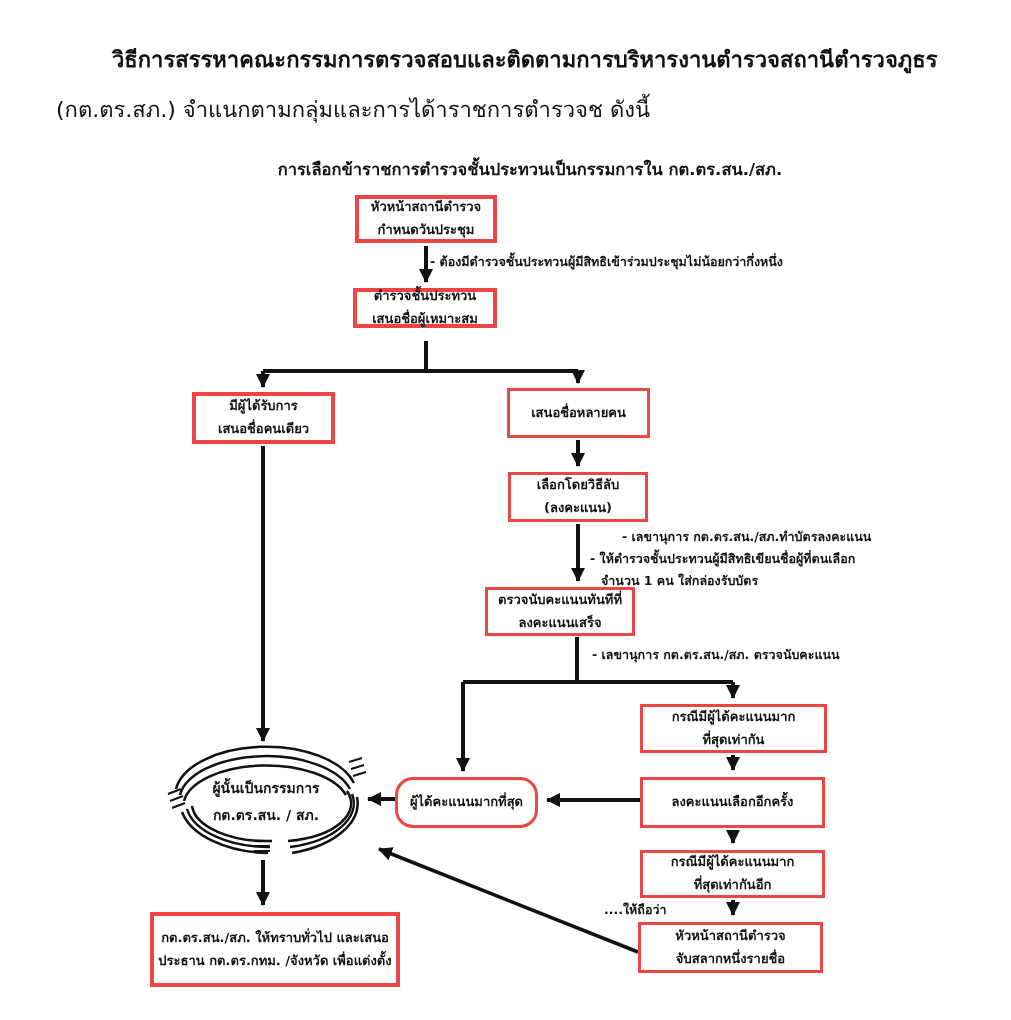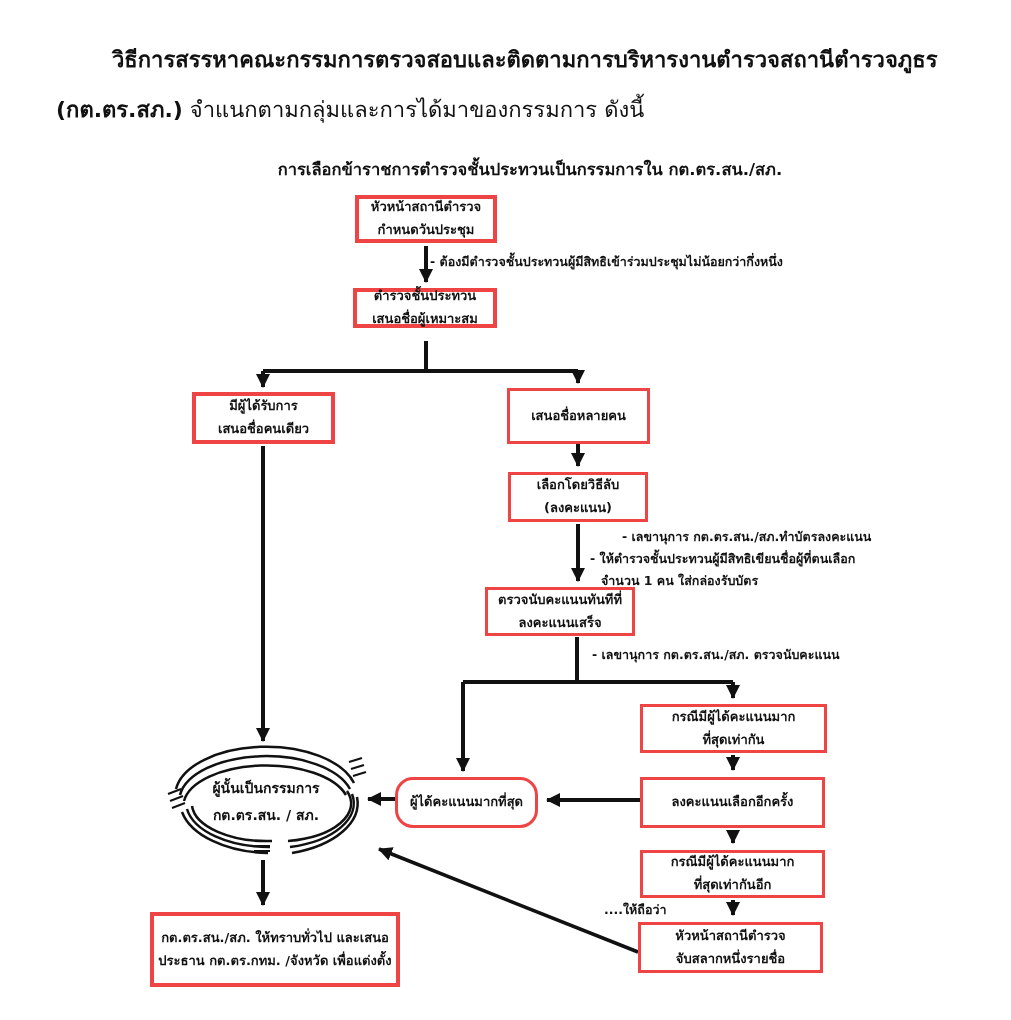"(กต.ตร.สภ.)" .hdr2 .b { font-weight: bold -> normal }
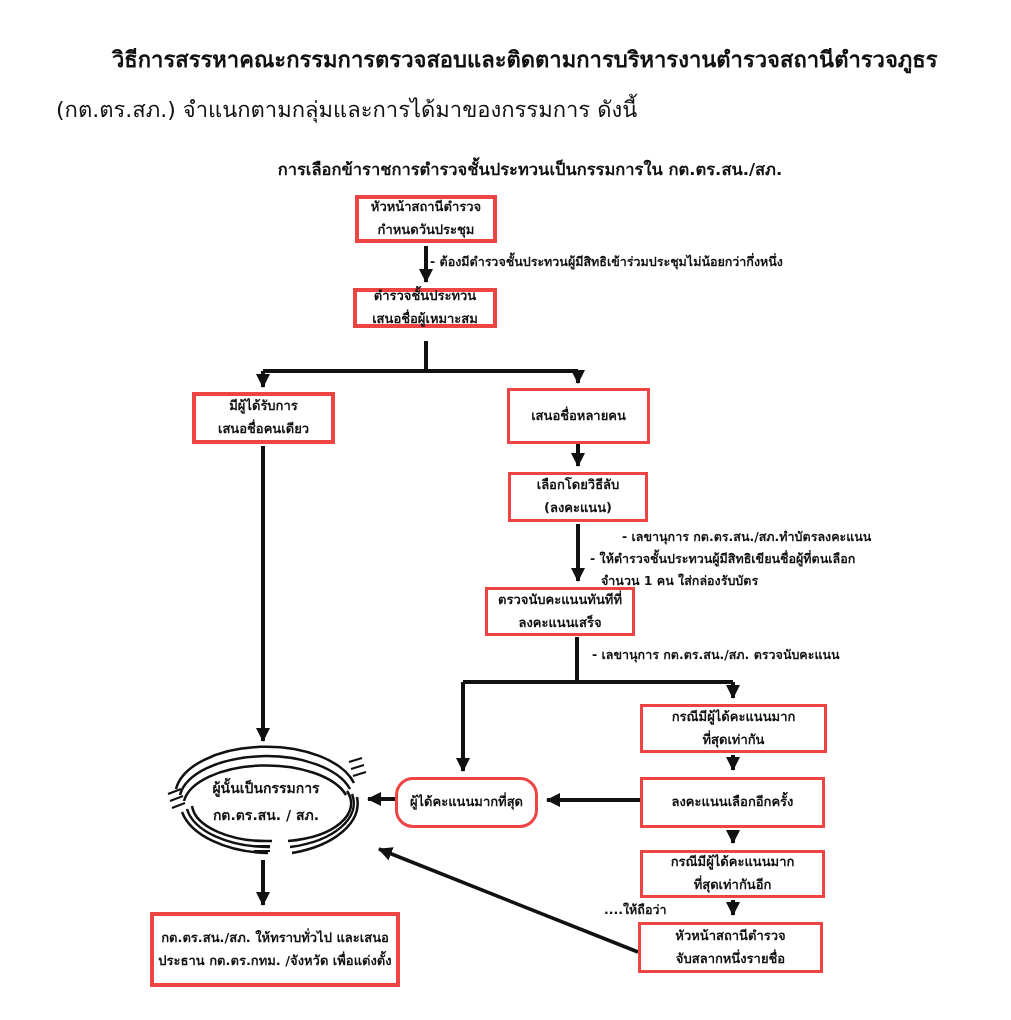"จำแนกตามกลุ่มและการได้มาของกรรมการ" span { text: จำแนกตามกลุ่มและการได้มาของกรรมการ -> จำแนกตามกลุ่มและการได้าราชการตำรวจช }
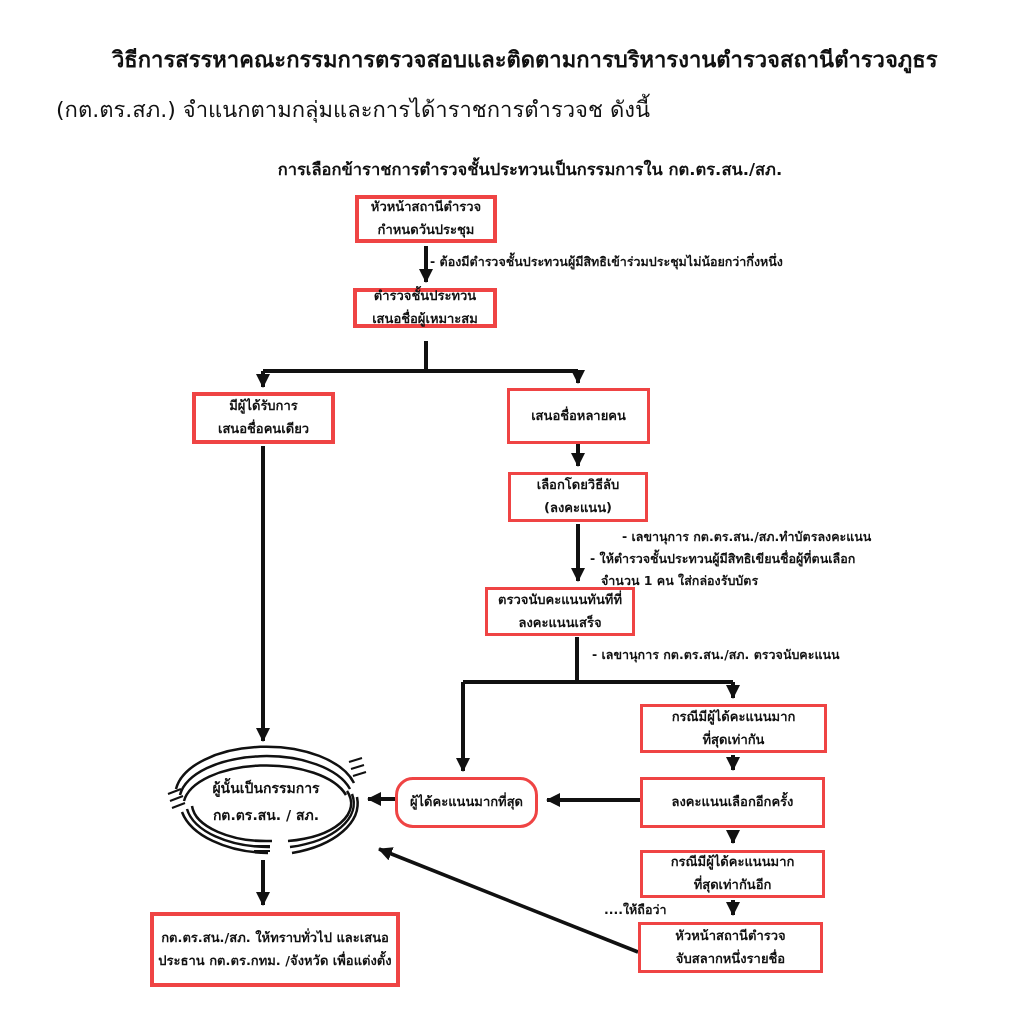"เสนอชื่อหลายคน" div.fbox { height: 56px -> 50px }
